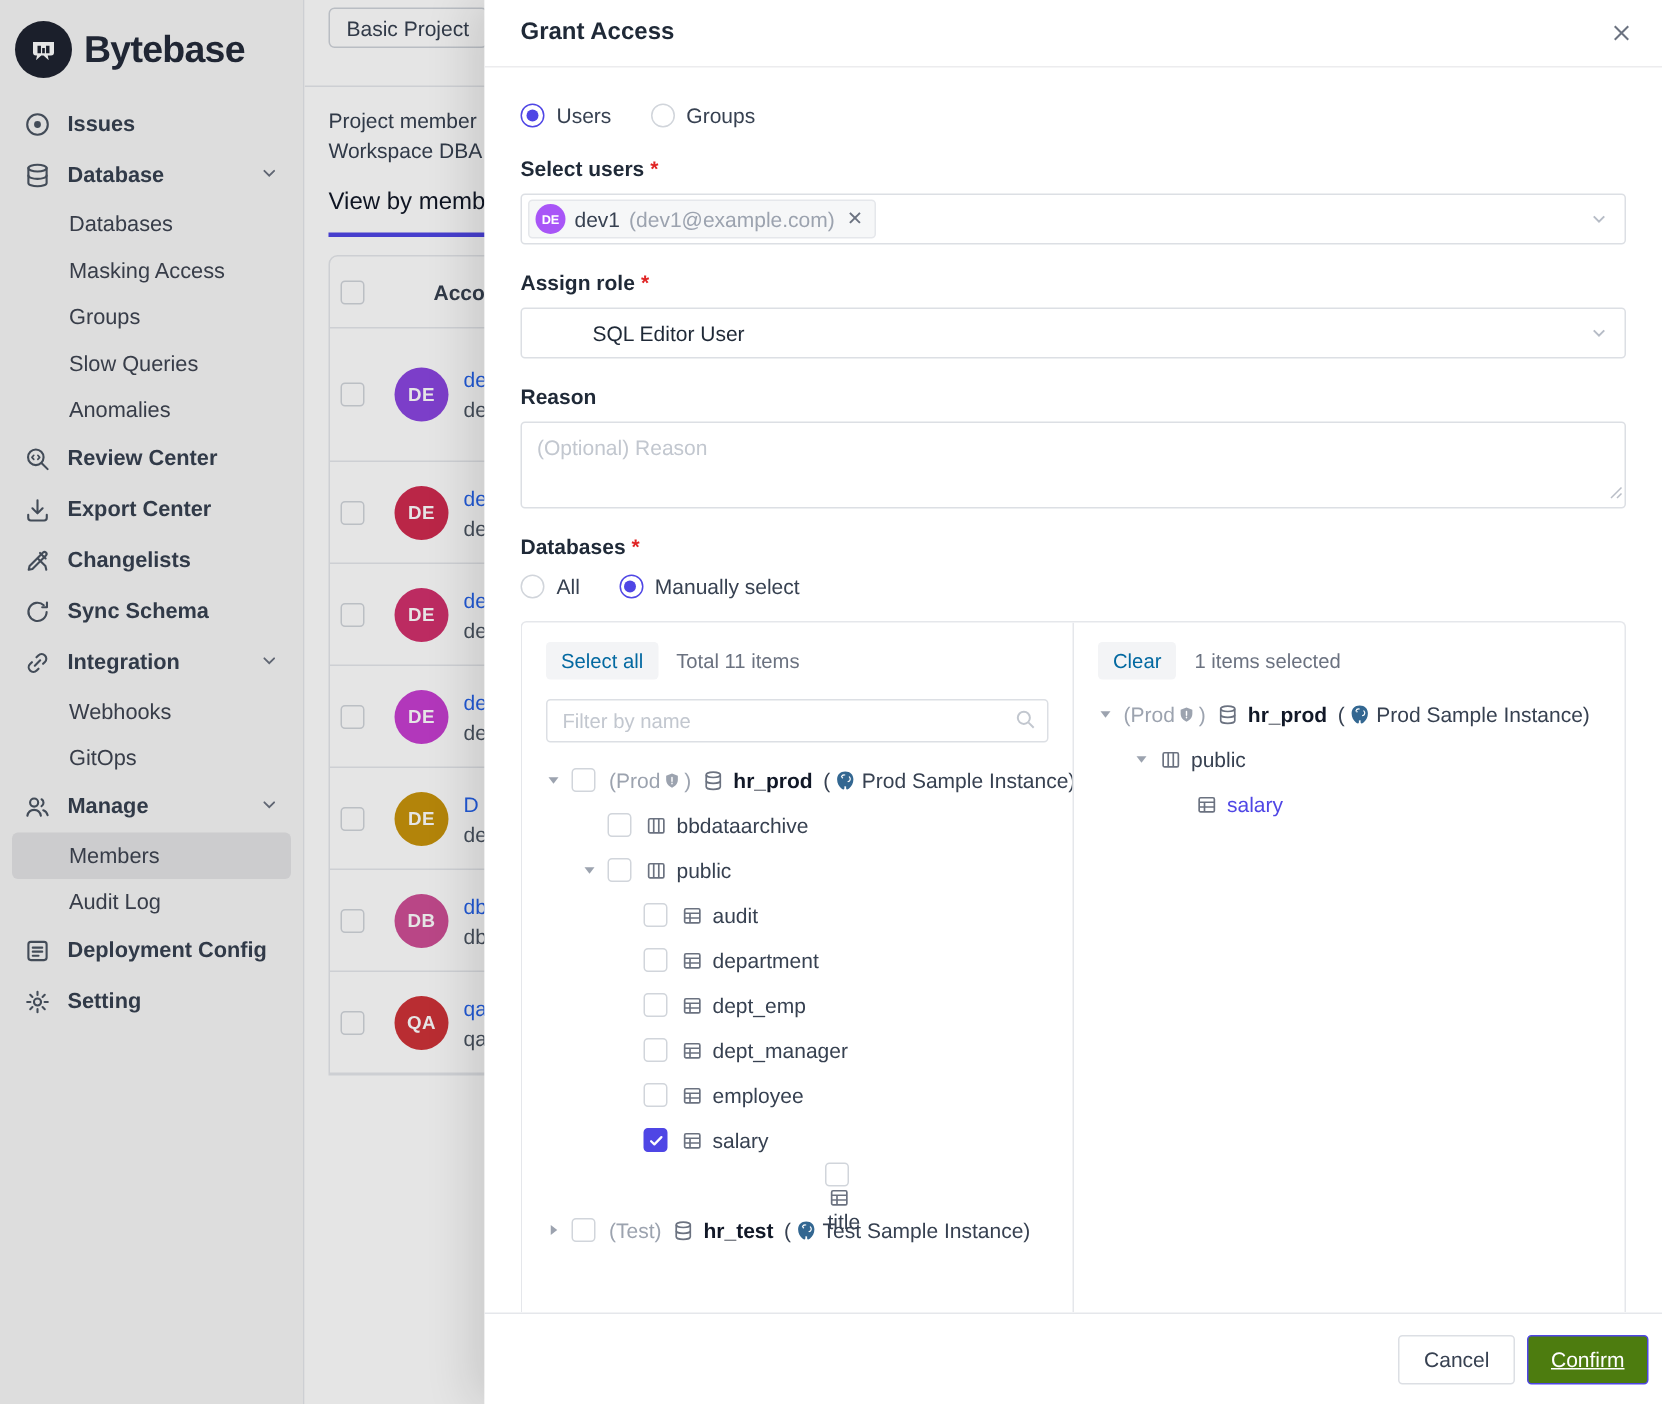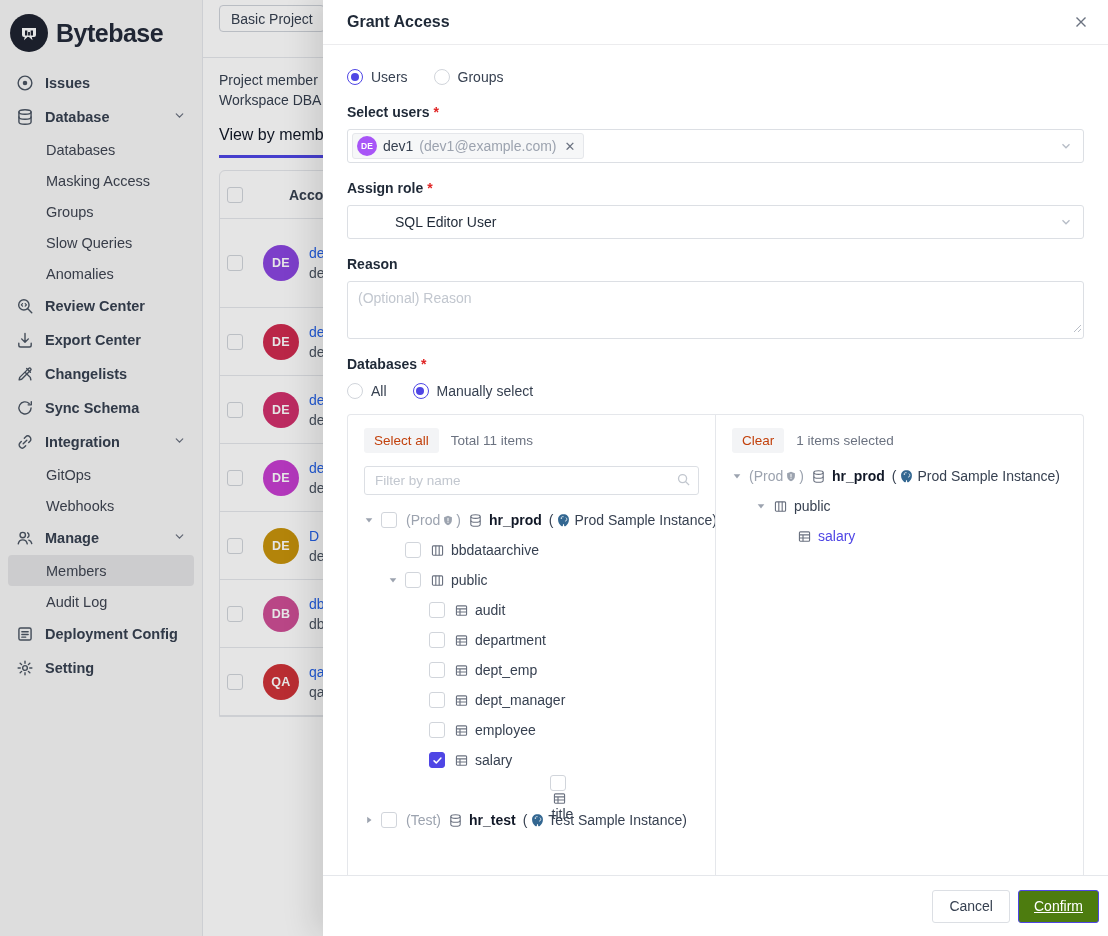"Select all" .t-btn { color: #c2410c -> #0369a1 }
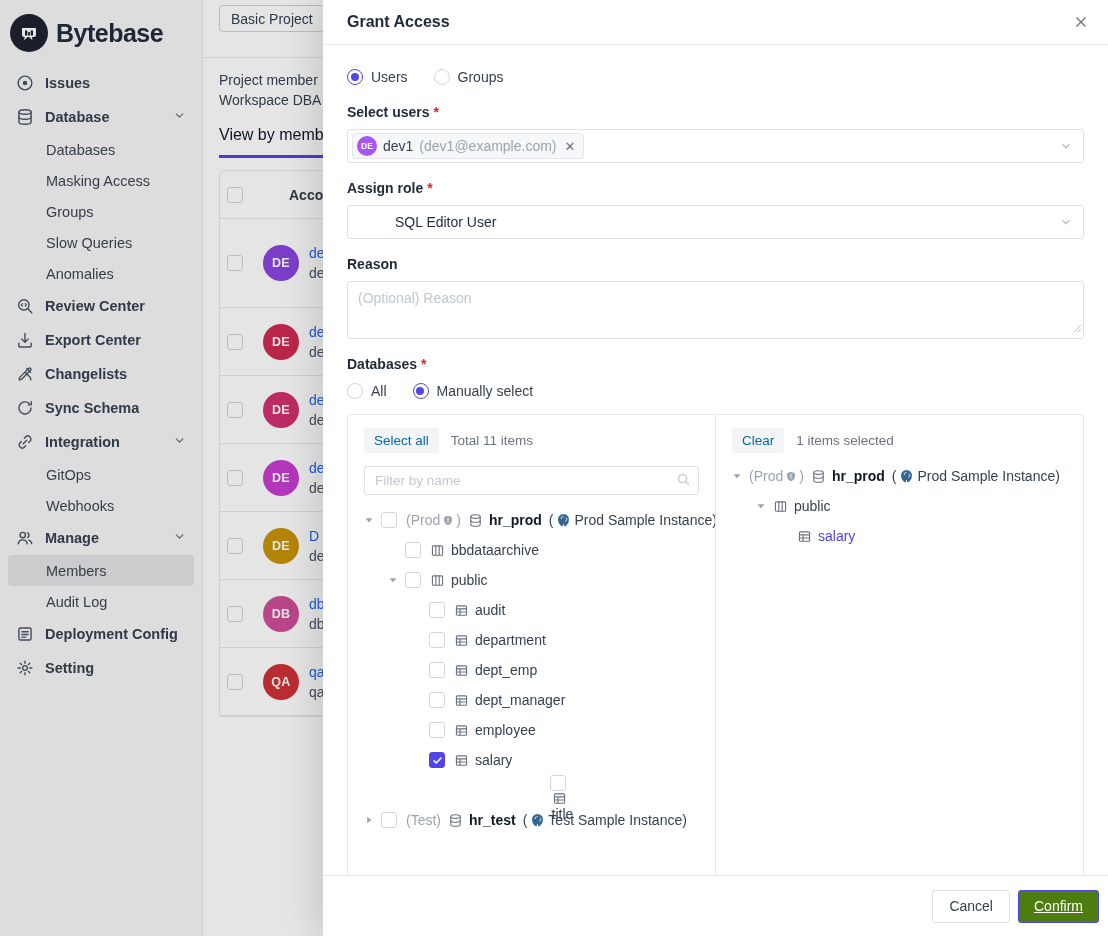"GitOps" div.side-sub { order: before "Webhooks" -> after "Webhooks" }
